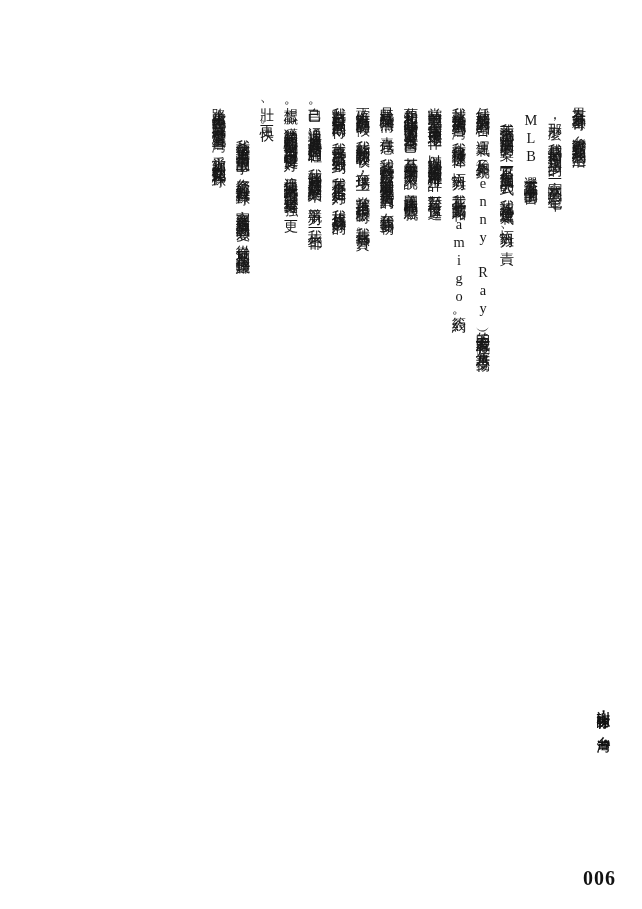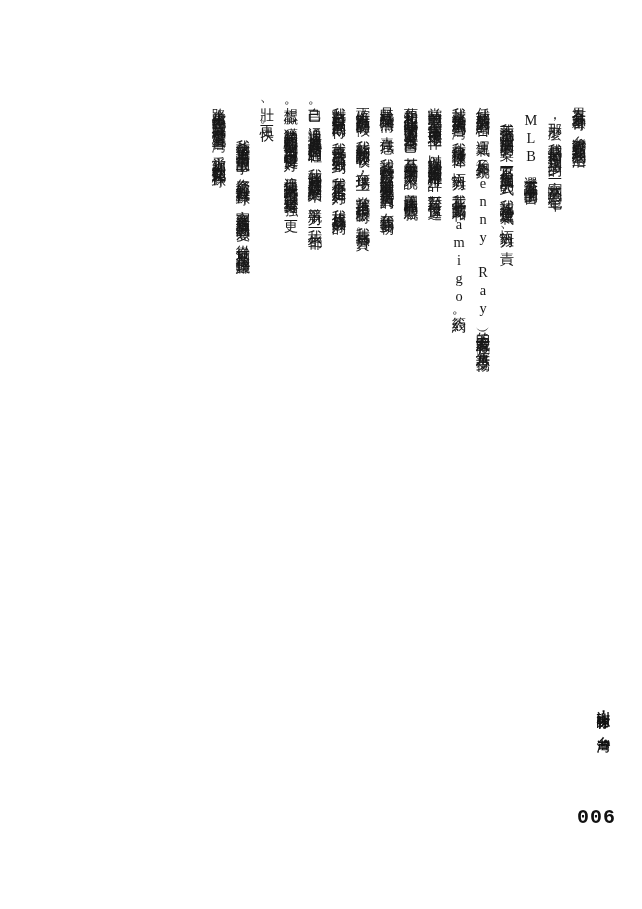"006" .folio { font-family: Liberation Mono, monospace -> Liberation Serif, serif; top: 806px -> 867px }
